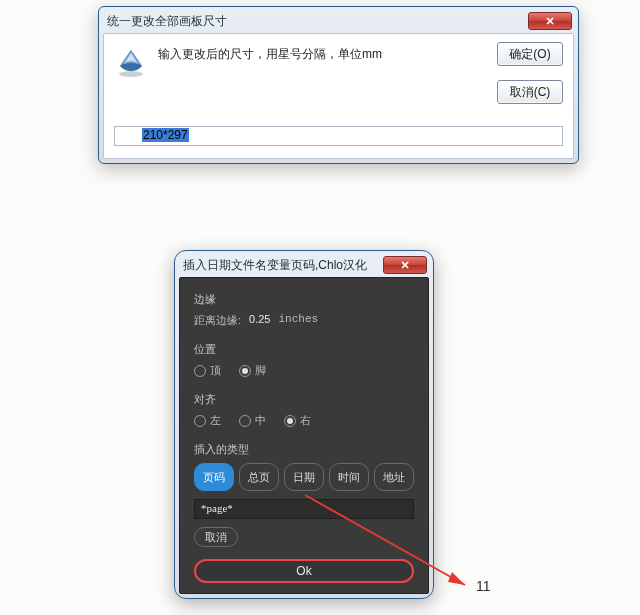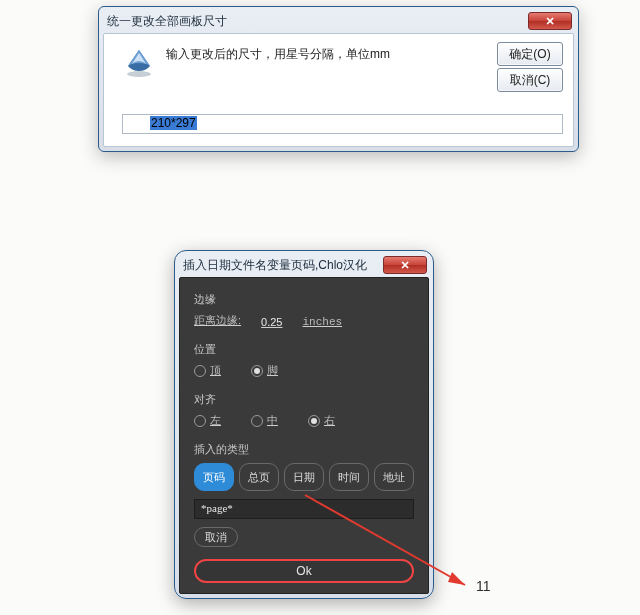"输入更改后的尺寸，用星号分隔，单位mm" .d1-body { padding: 10px 10px 12px 18px -> 10px 10px 12px 10px }
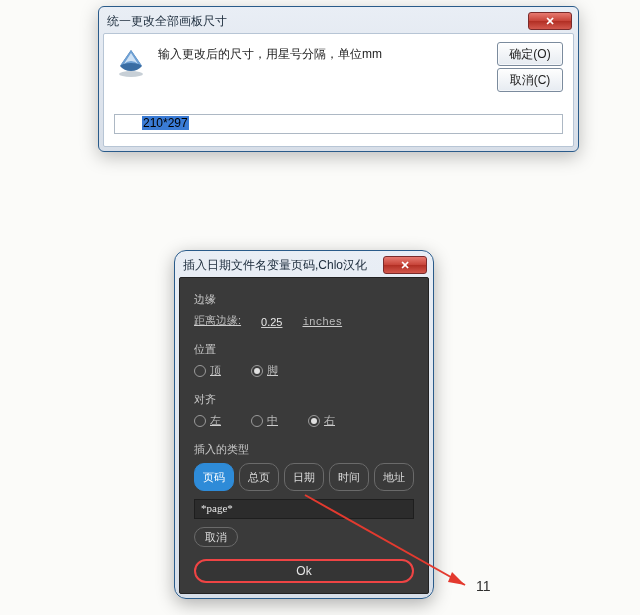"确定(O)" .d1-btns { gap: 2px -> 14px }
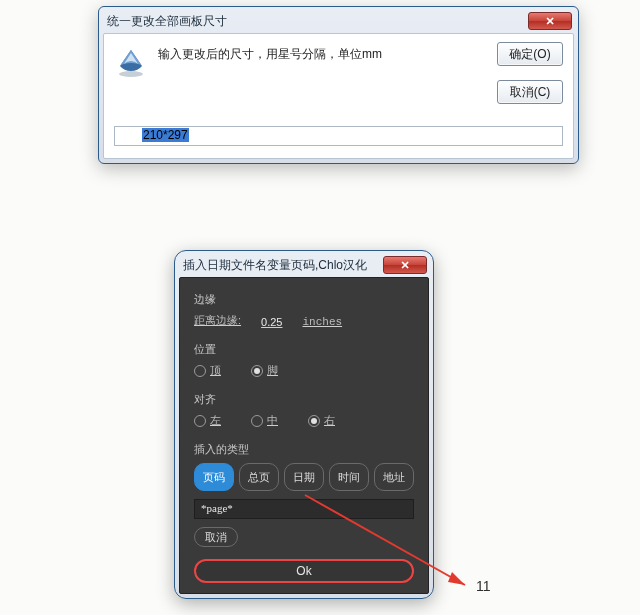"距离边缘:" .grp .row { align-items: flex-end -> flex-start; gap: 20px -> 8px; text-decoration: underline -> none }
